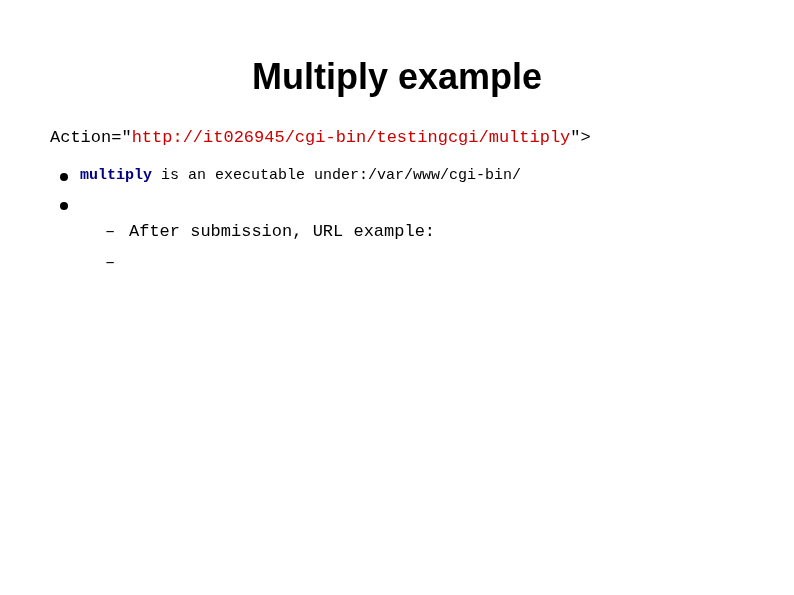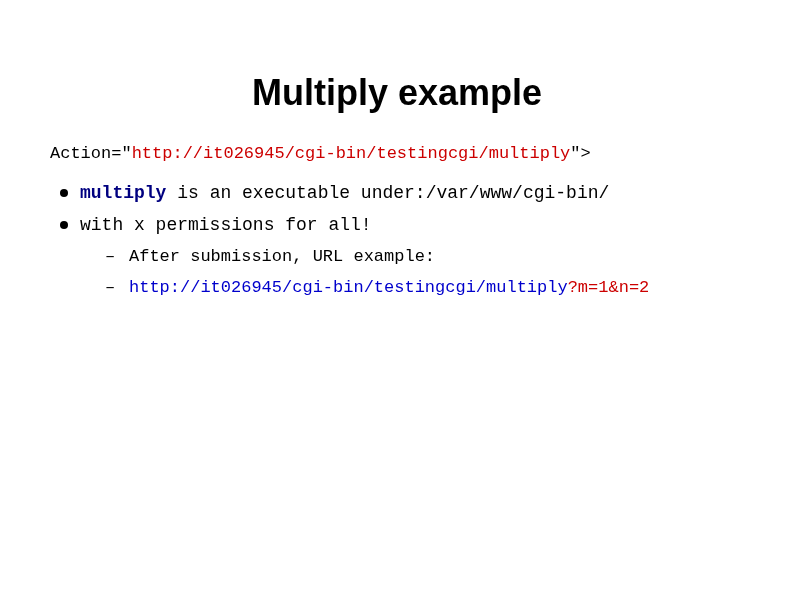"Multiply example" .slide { margin-top: 32px -> none; padding: 40px 50px -> 56px 50px }
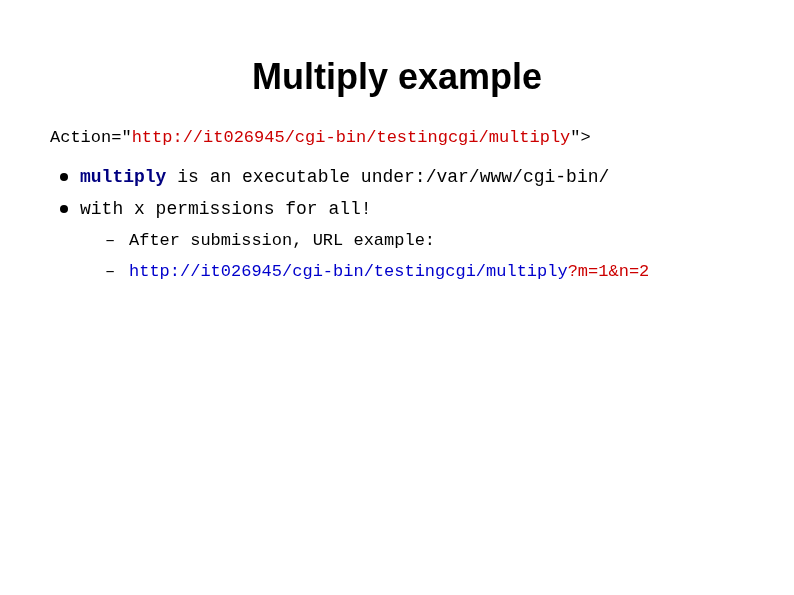"multiply is an executable" .bullet-item { font-size: 18px -> 15px }
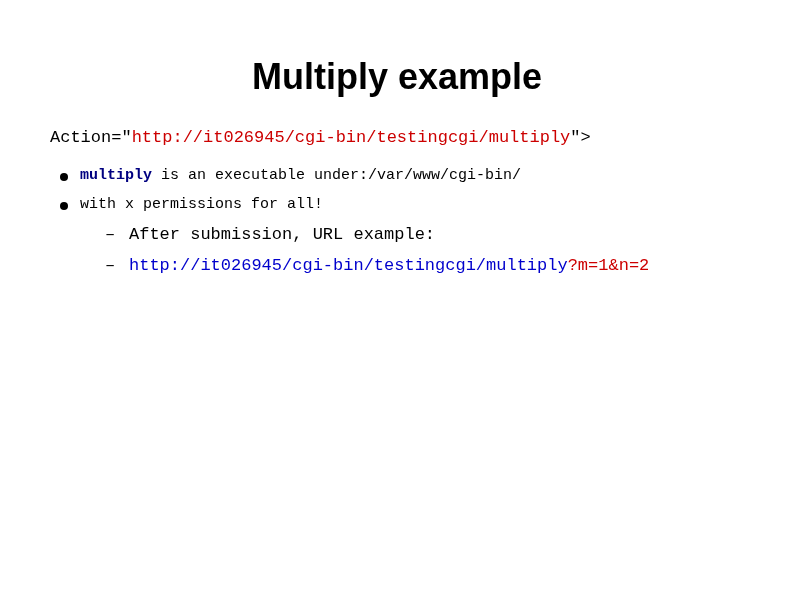"with x permissions for all!" span { html: <span>with x permissions for all!</span> -> none }
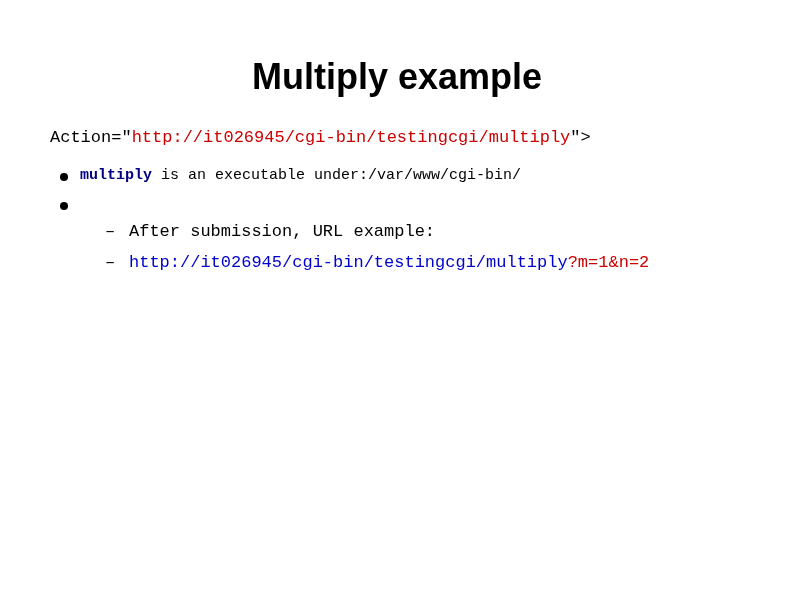"http://it026945/cgi-bin/testingcgi/multiply?m=1&" span { html: <span> <span>http://it026945/cgi-bin/testingcgi/multiply</span><span>?m=1&amp;n=2</span> </span> -> none }
